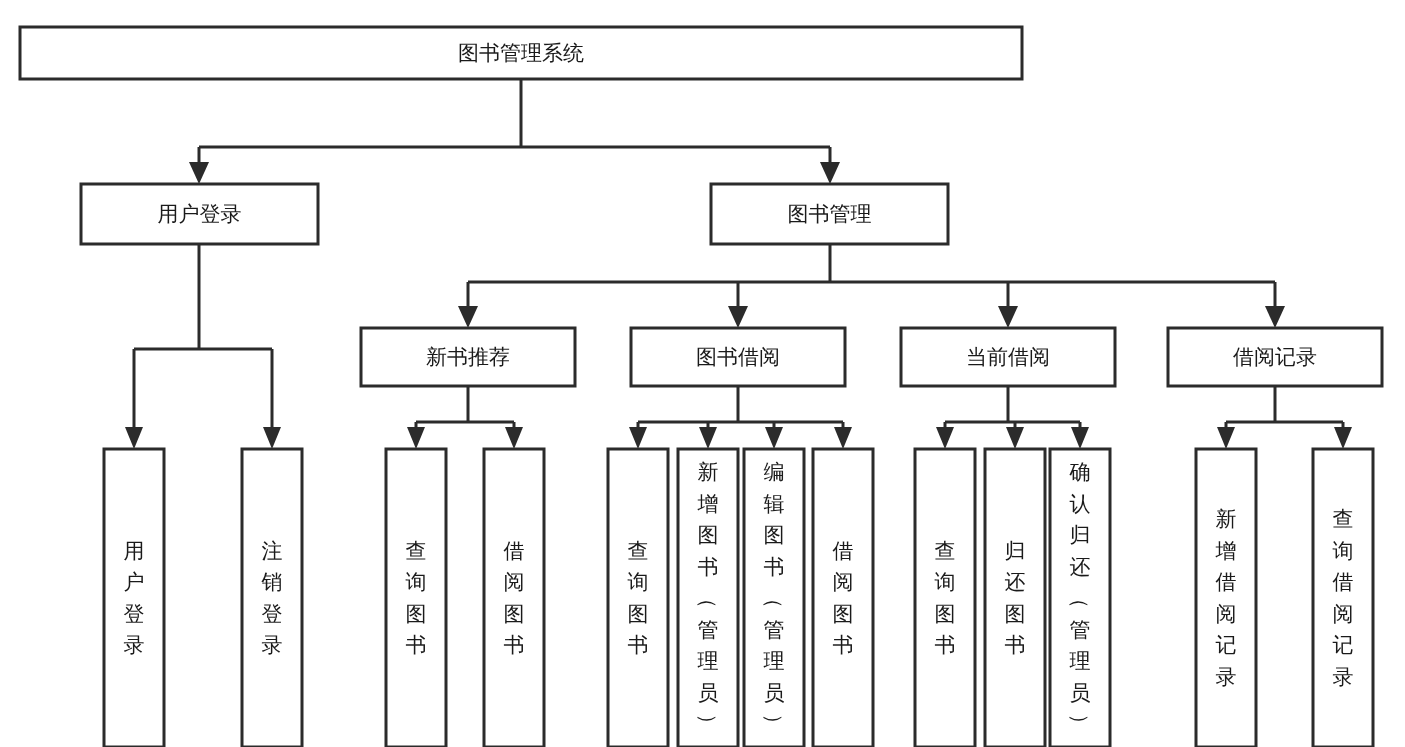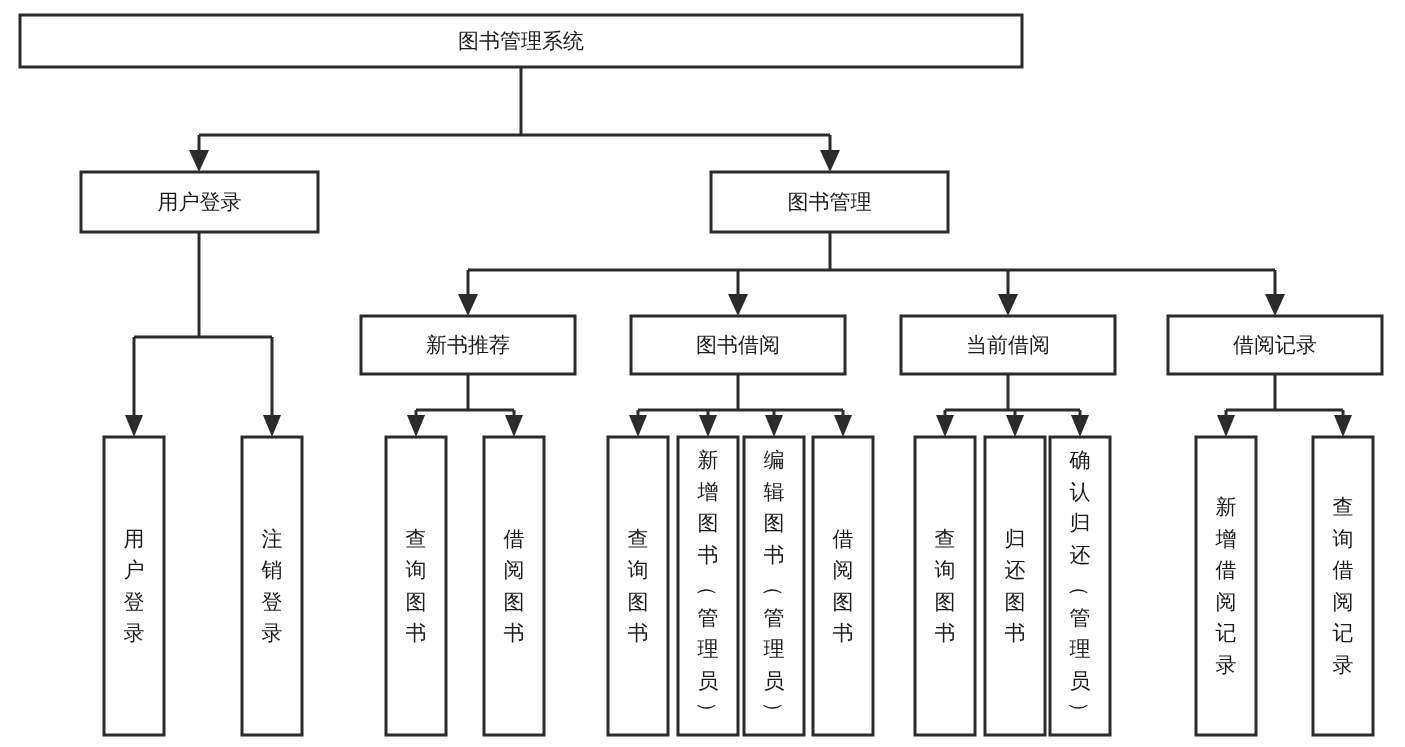"图书管理系统" #diagram-root { margin-top: none -> 12px }
